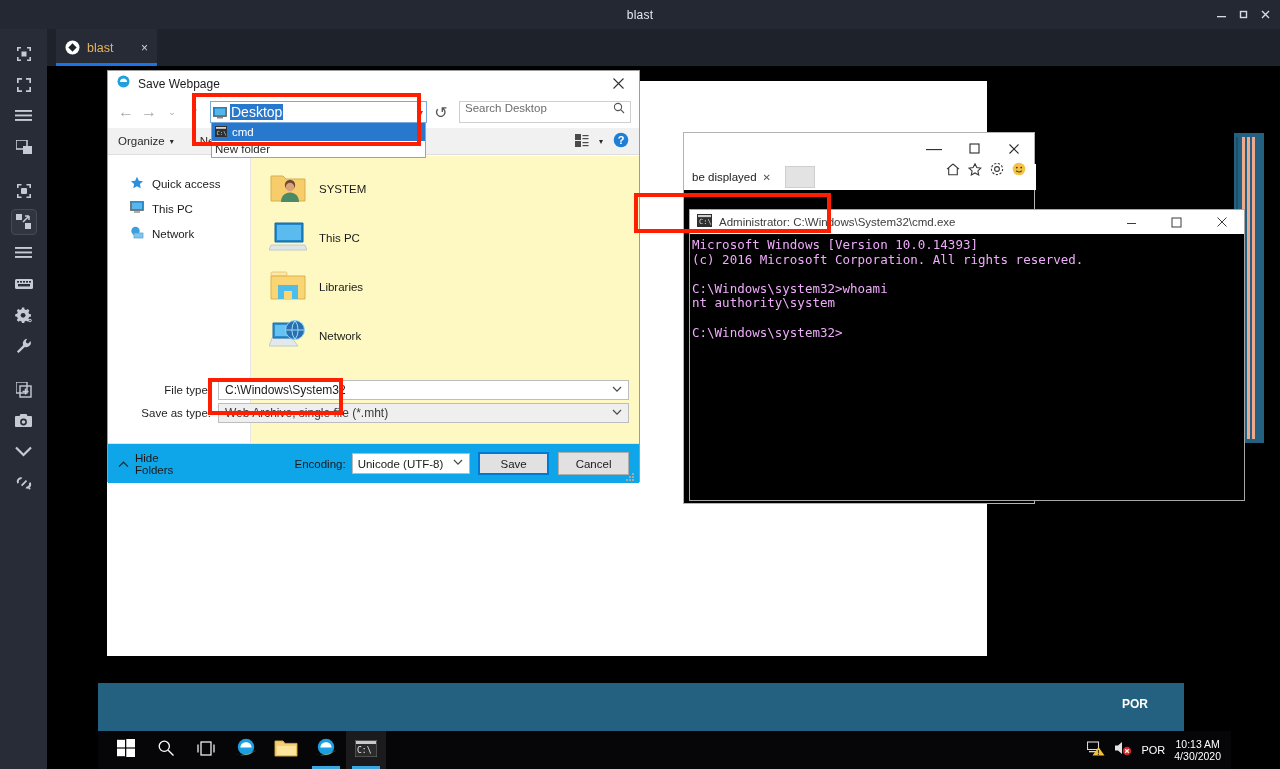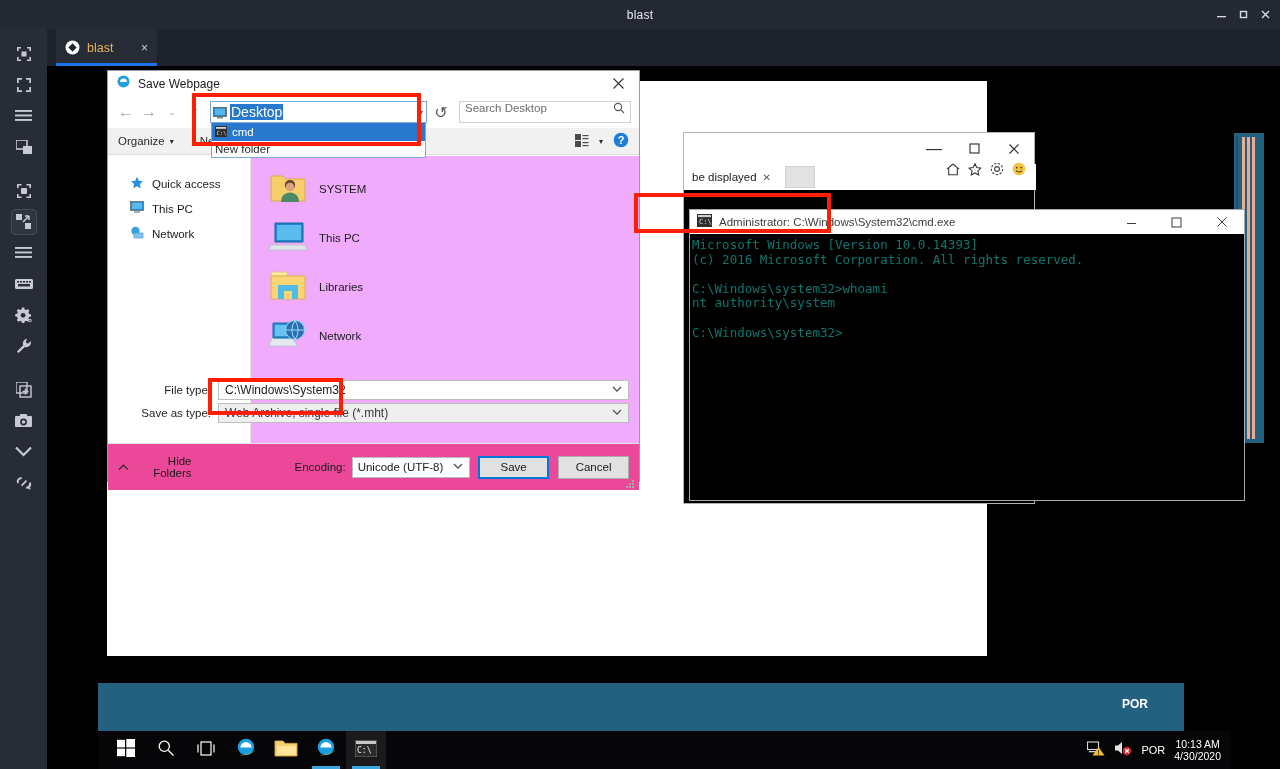"SYSTEM" .sd-list { background: #f0abfc -> #fef9c3 }
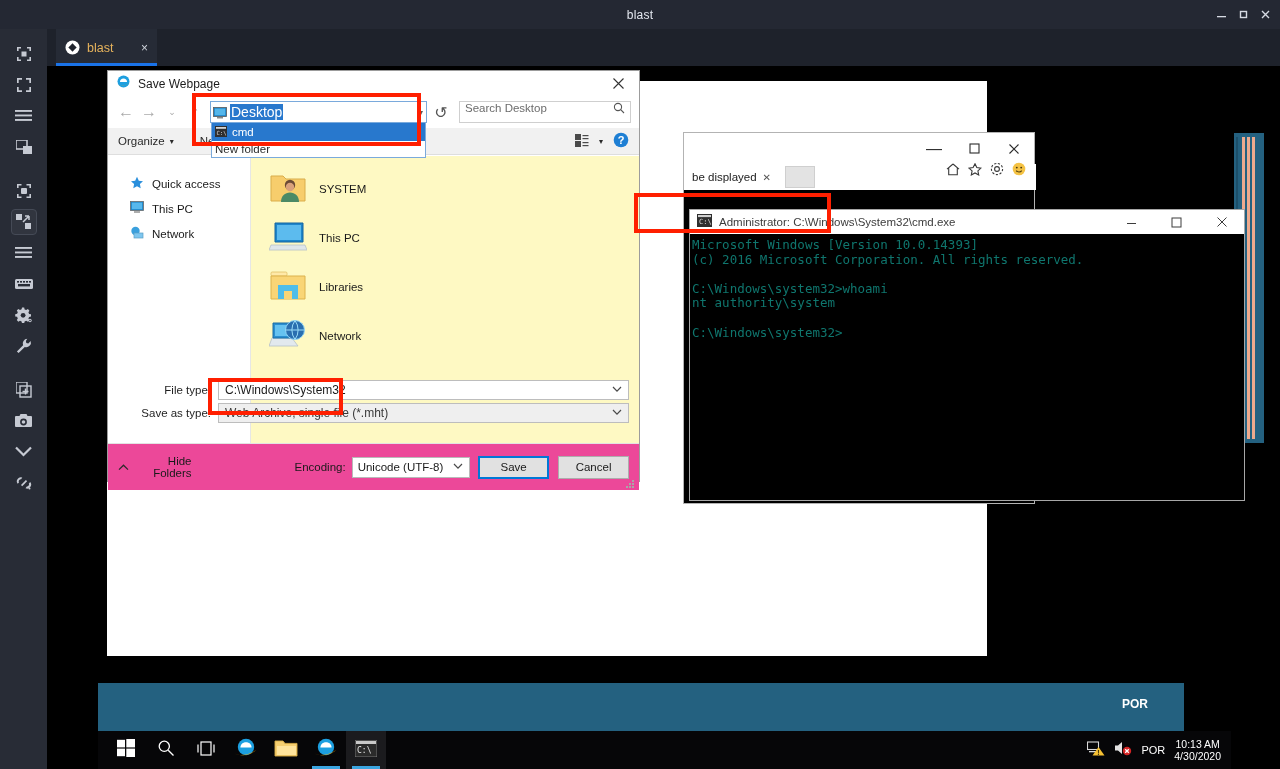"Microsoft Windows [Version 10.0.14393]" .cmd-body { color: #0f766e -> #f0abfc }
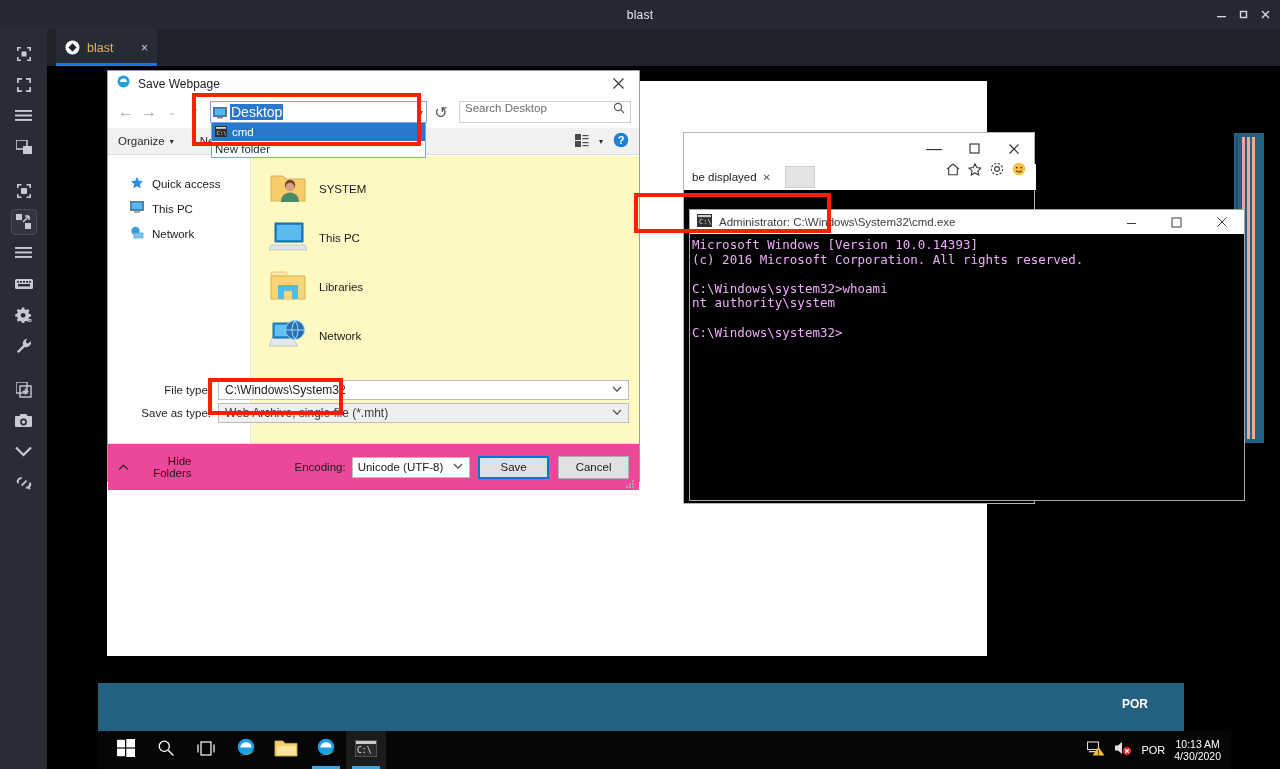"Hide Folders" .sd-foot { background: #ec4899 -> #0ea5e9; height: 47px -> 40px; text-align: right -> none }
